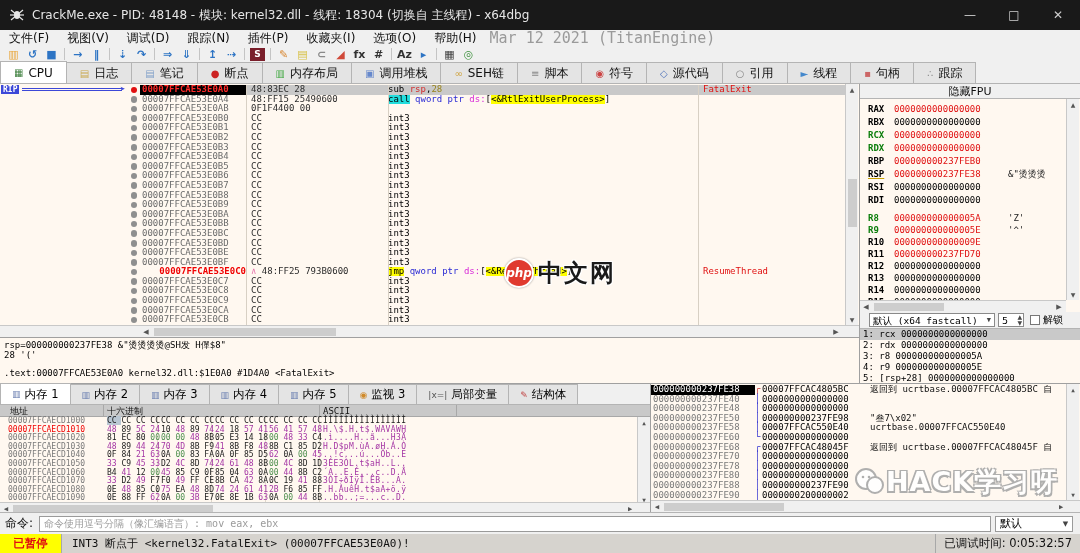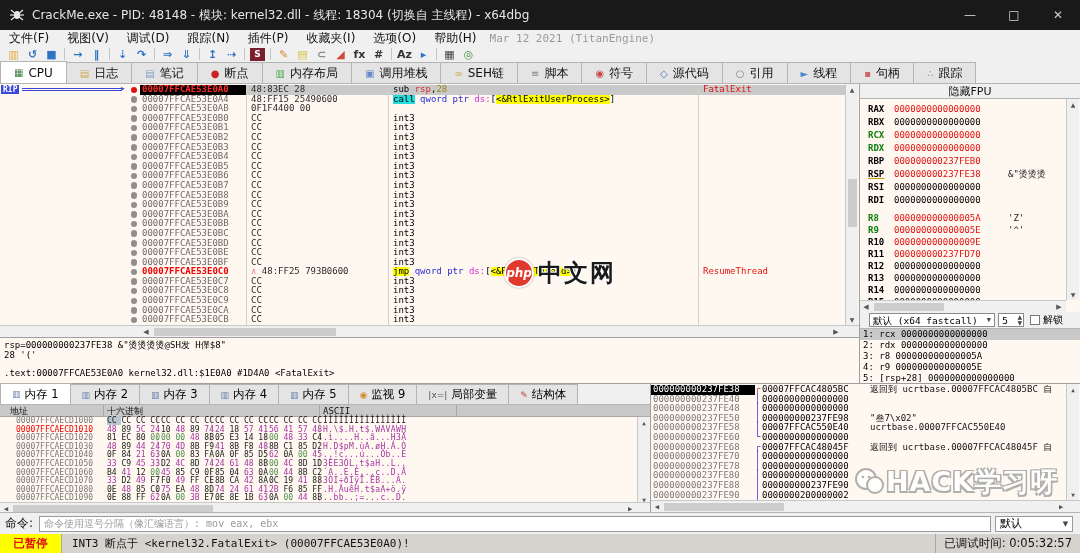"Mar 12 2021 (TitanEngine)" .buildinfo { font-size: 11px -> 15px }
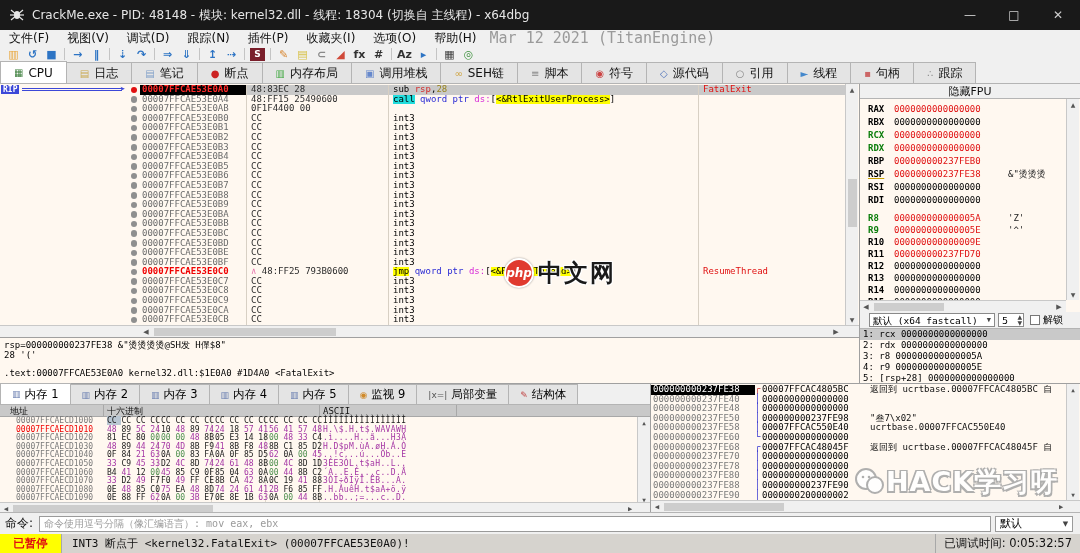"sub rsp,28" .d-ins { padding-left: 5px -> none }
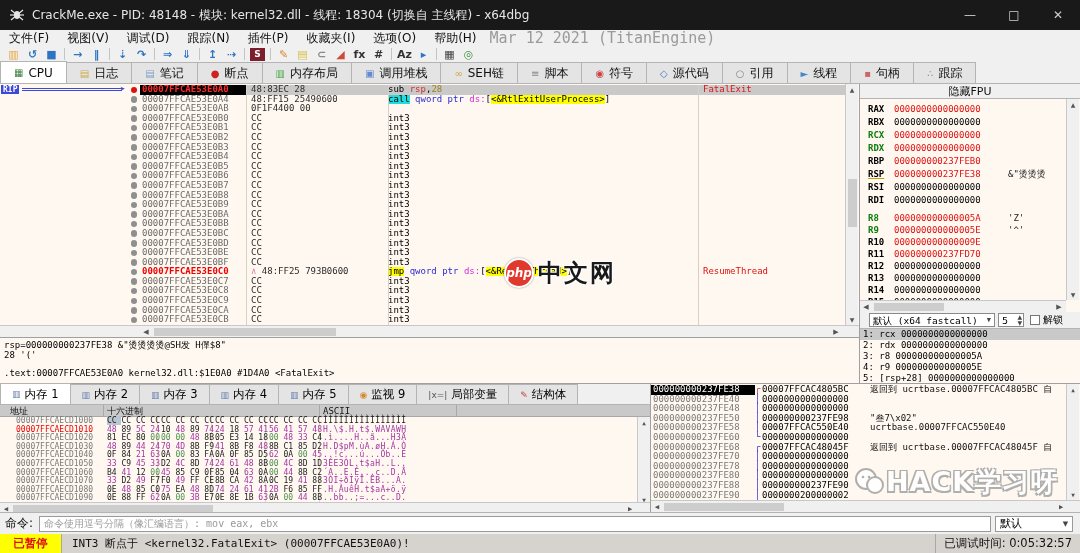"00007FFCAE53E0C0" .adr-bp { text-align: none -> right }
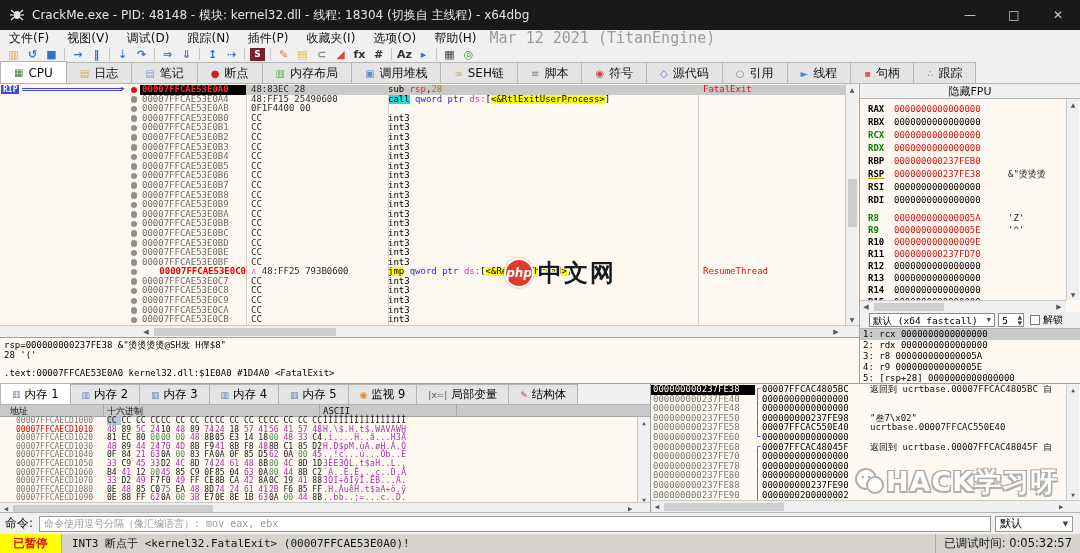"监视 9" span { text: 9 -> 3 }
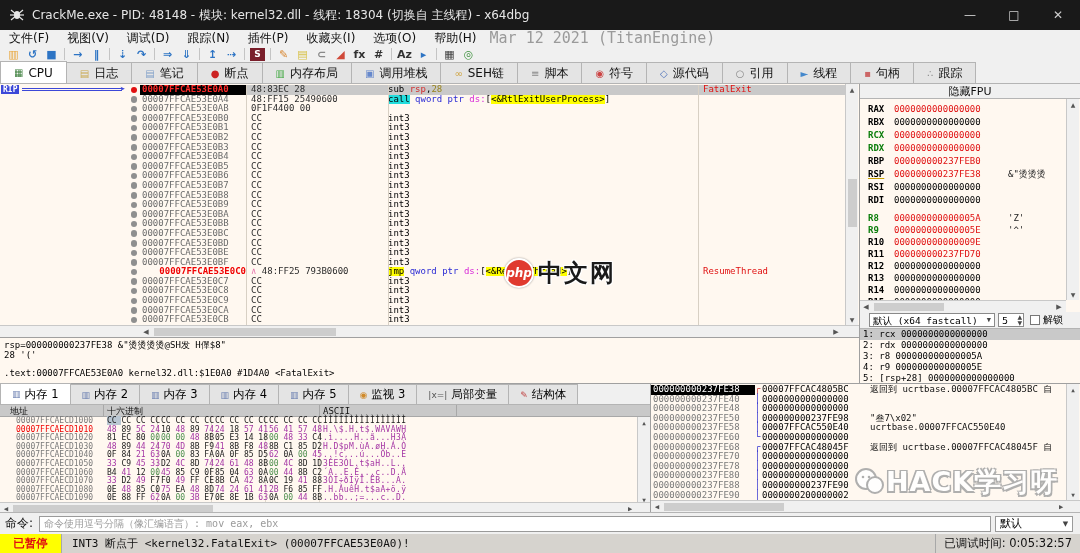"00007FFCAECD1000" .du-addr { padding-left: 16px -> 8px }
